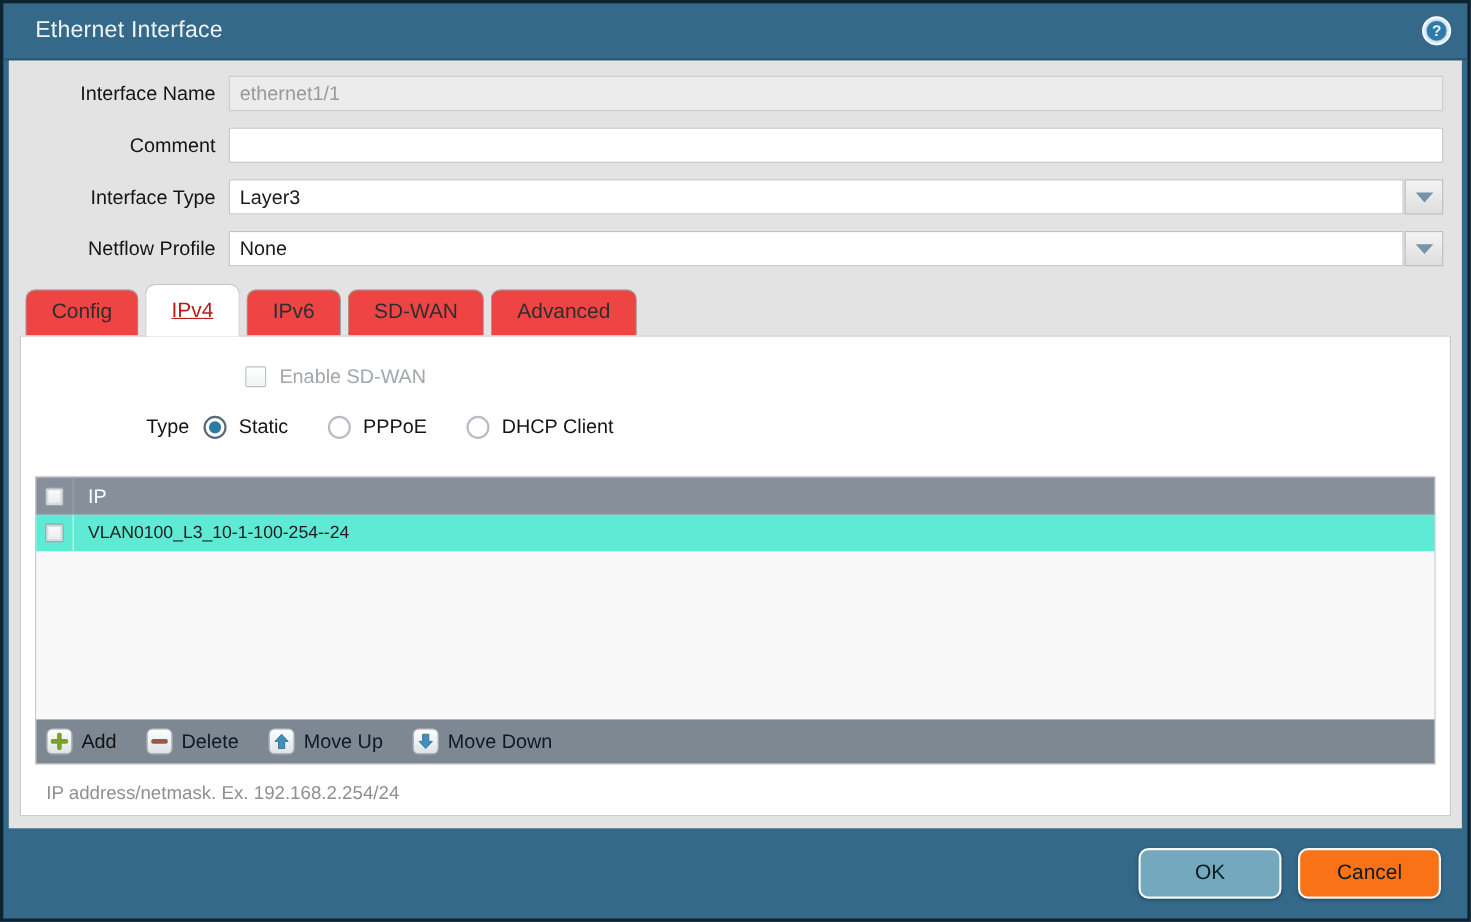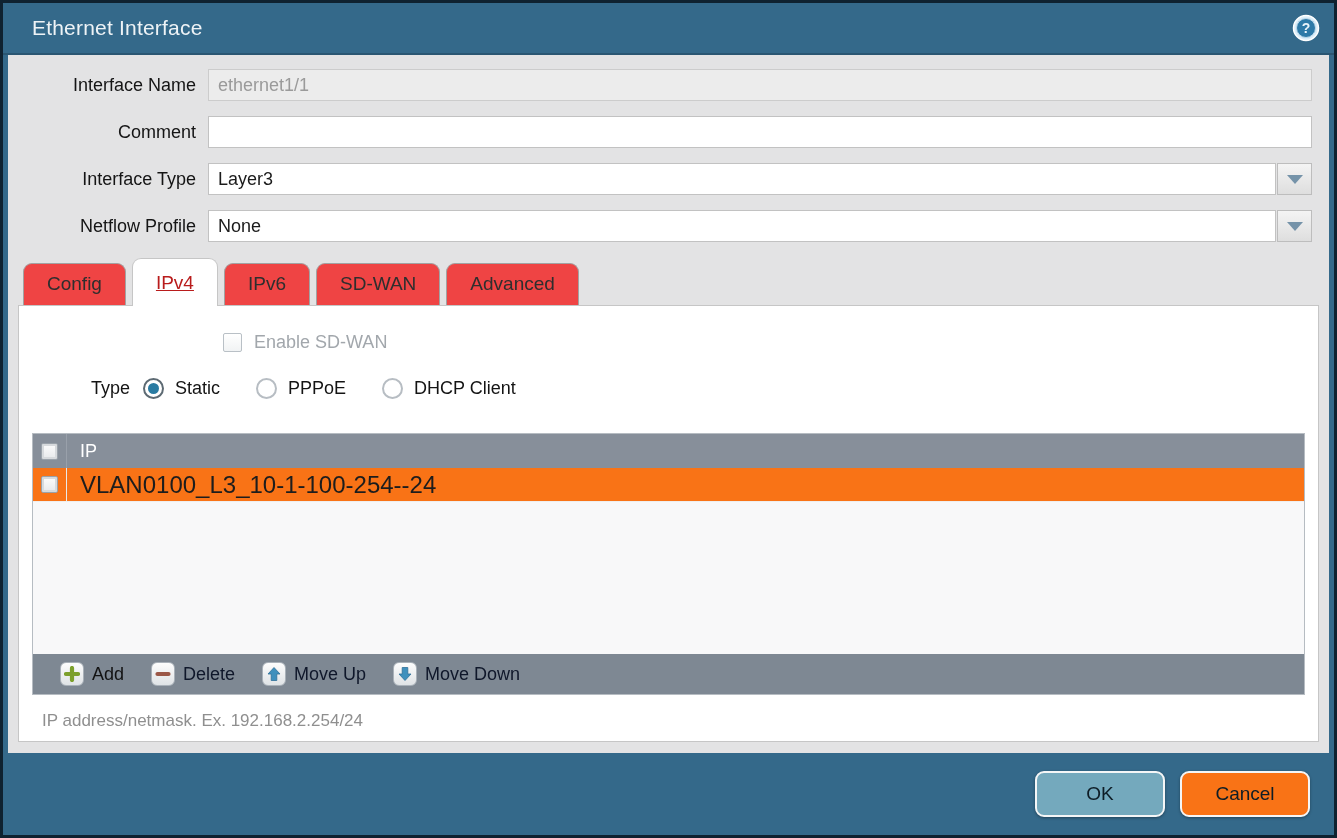"Type" .type-row { padding-left: 72px -> 114px }
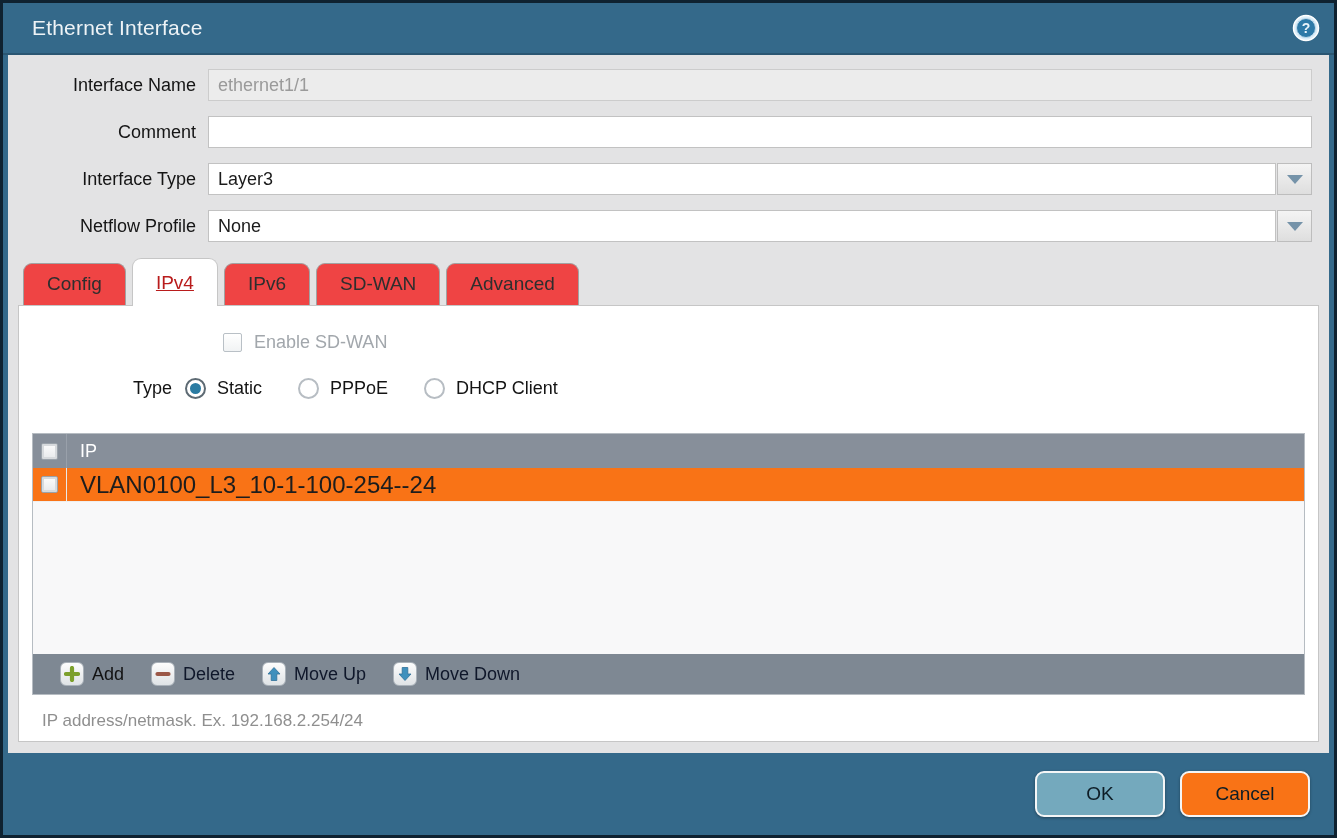"VLAN0100_L3_10-1-100-254--24" .trow { background: #f97316 -> #5eead4; font-size: 24px -> 16px }
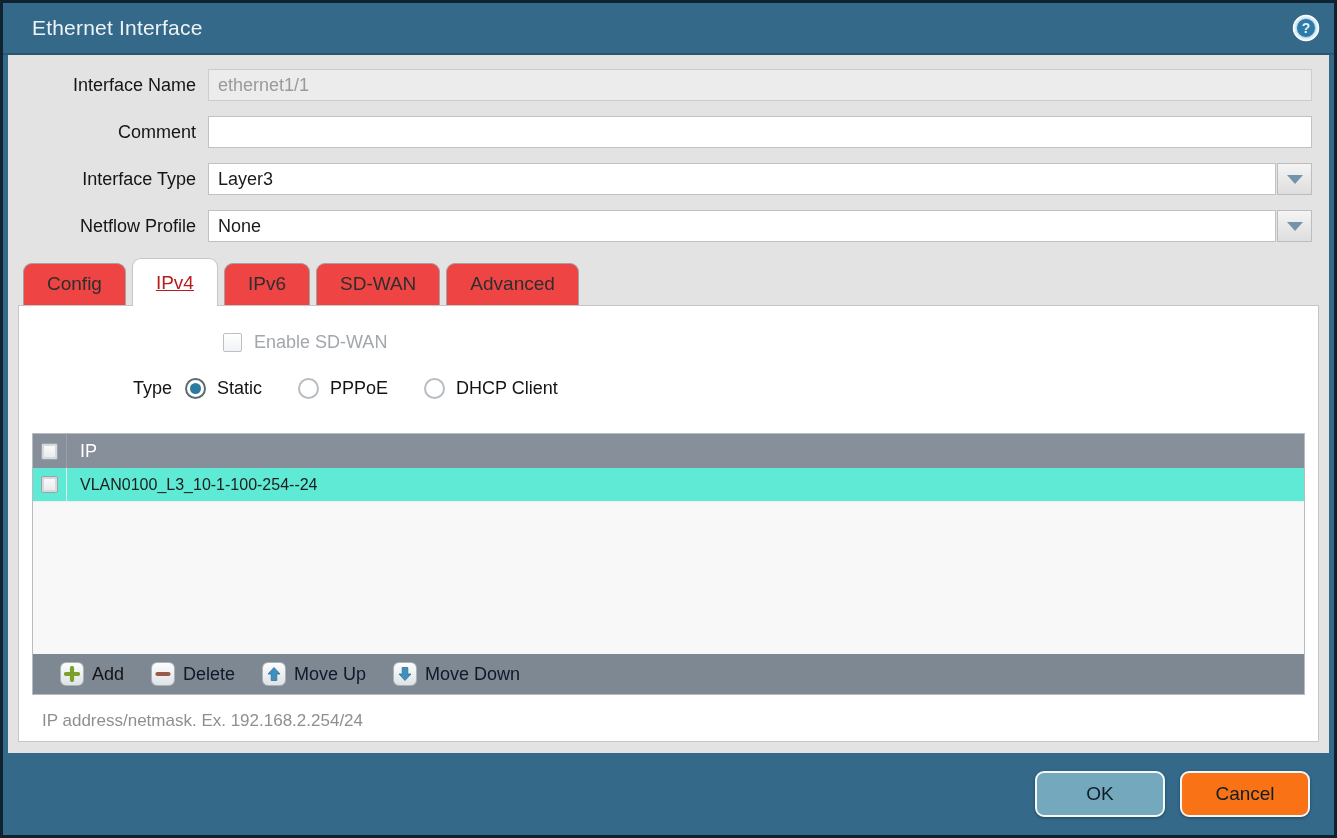"Add" .tbl-toolbar { padding-left: 27px -> 9px }
